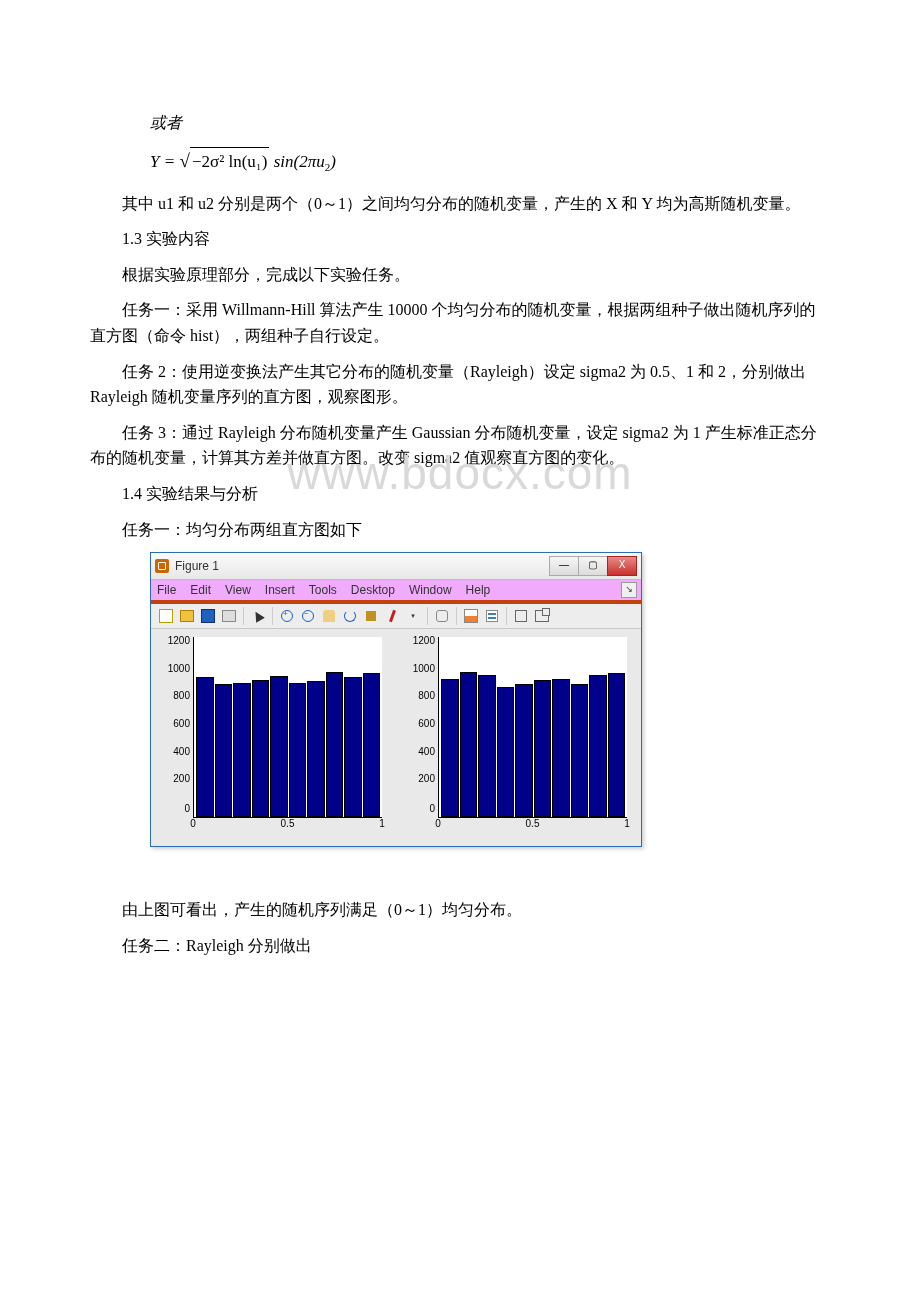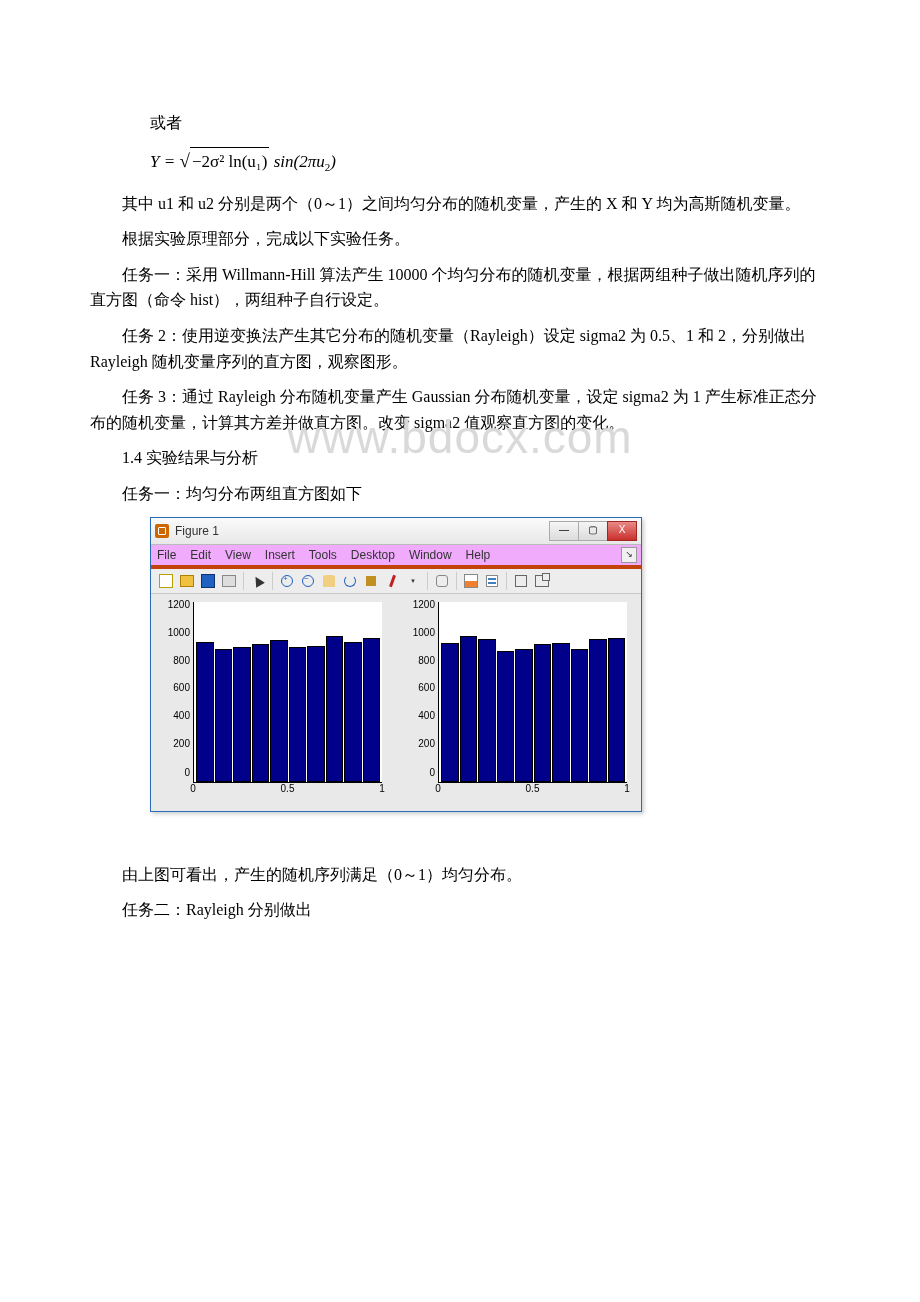"或者" .p-noindent { font-style: none -> italic }
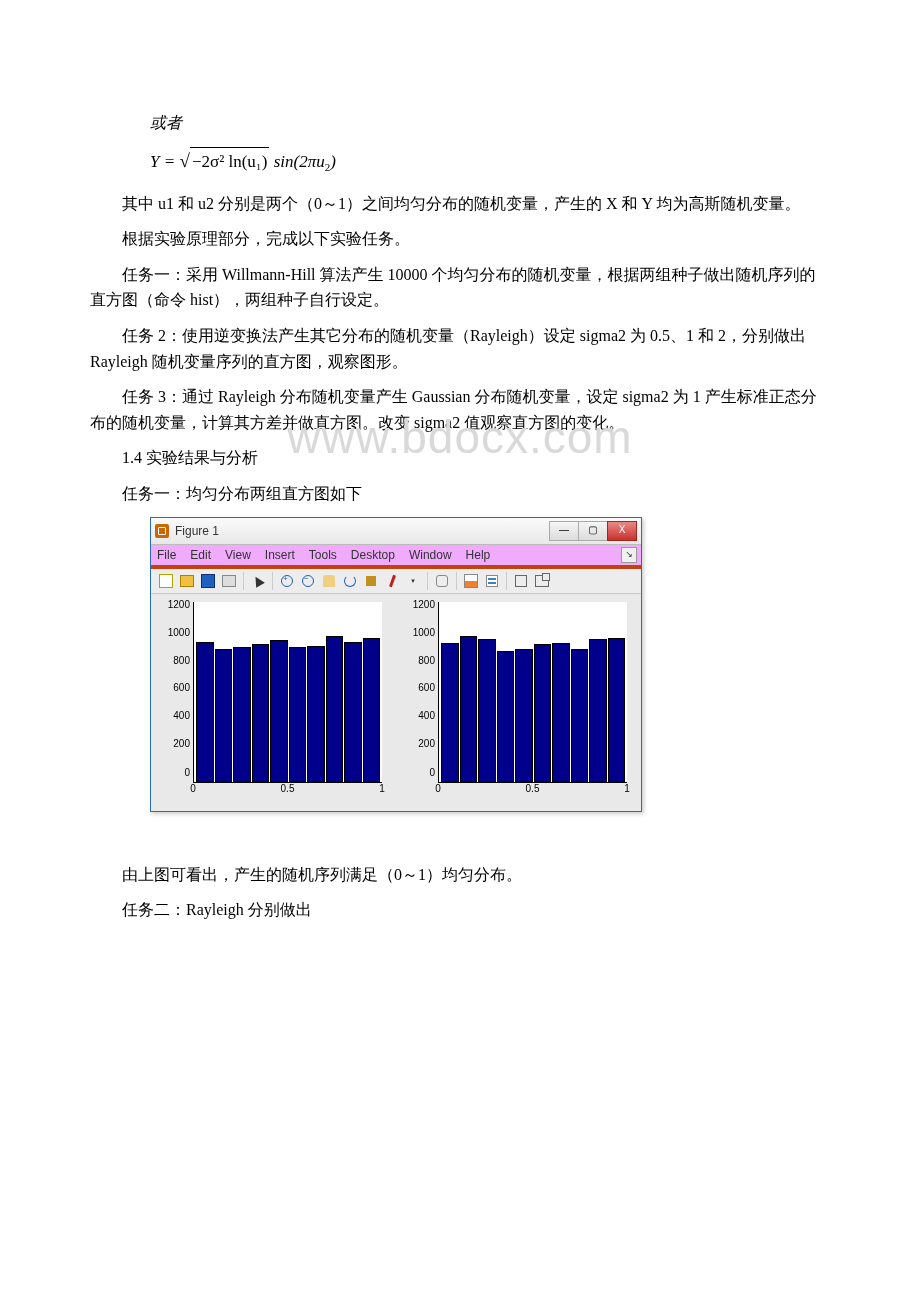"1.3 实验内容" div.p { html: none -> <div>1.3 实验内容</div> }
